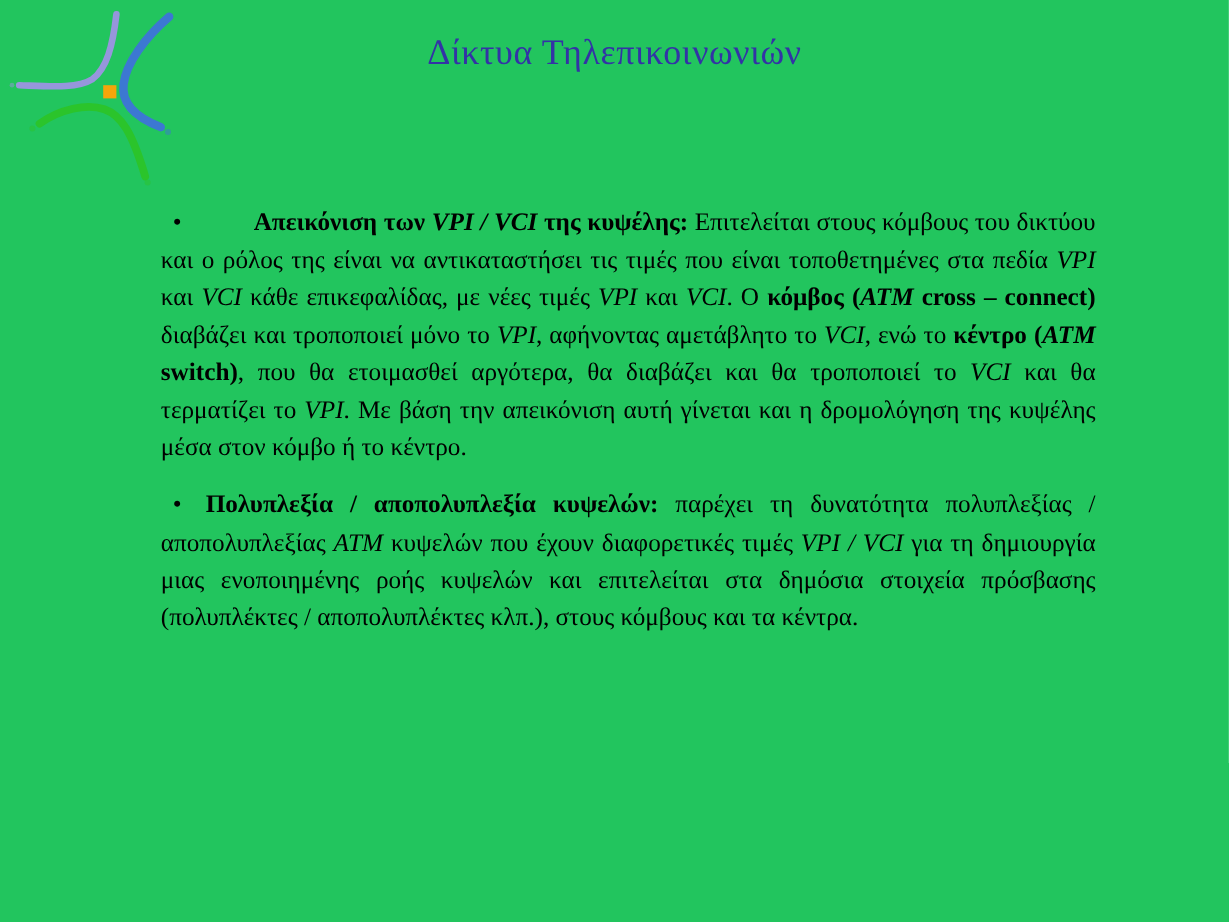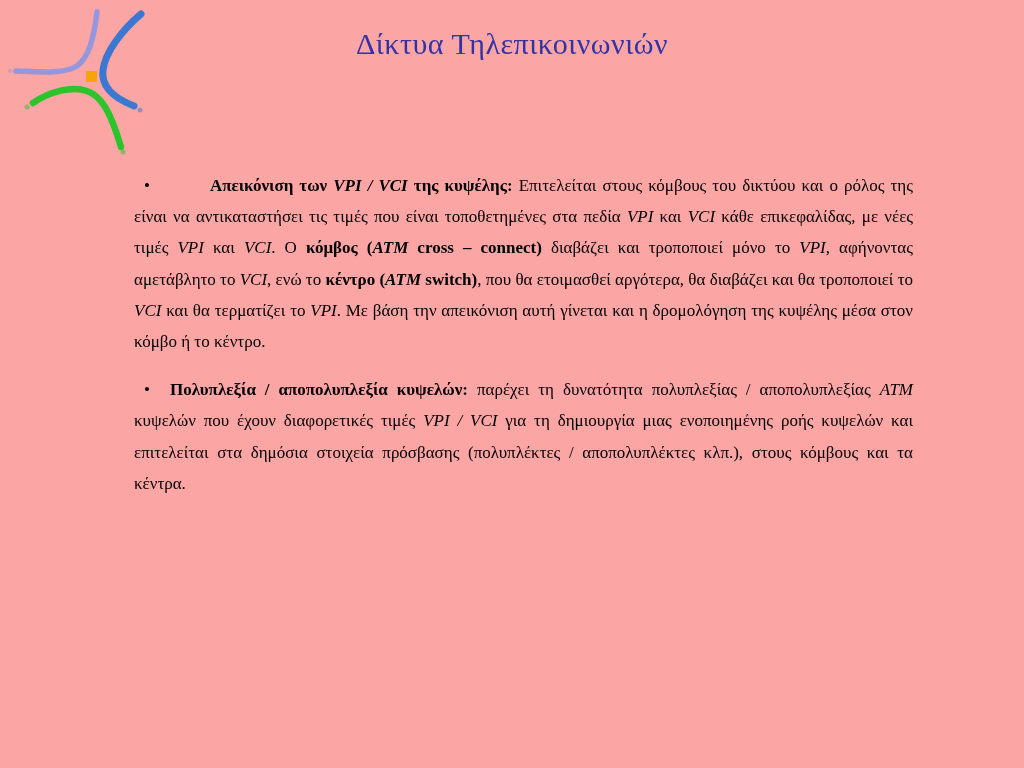"Δίκτυα Τηλεπικοινωνιών" .slide { background: #fca5a5 -> #22c55e }
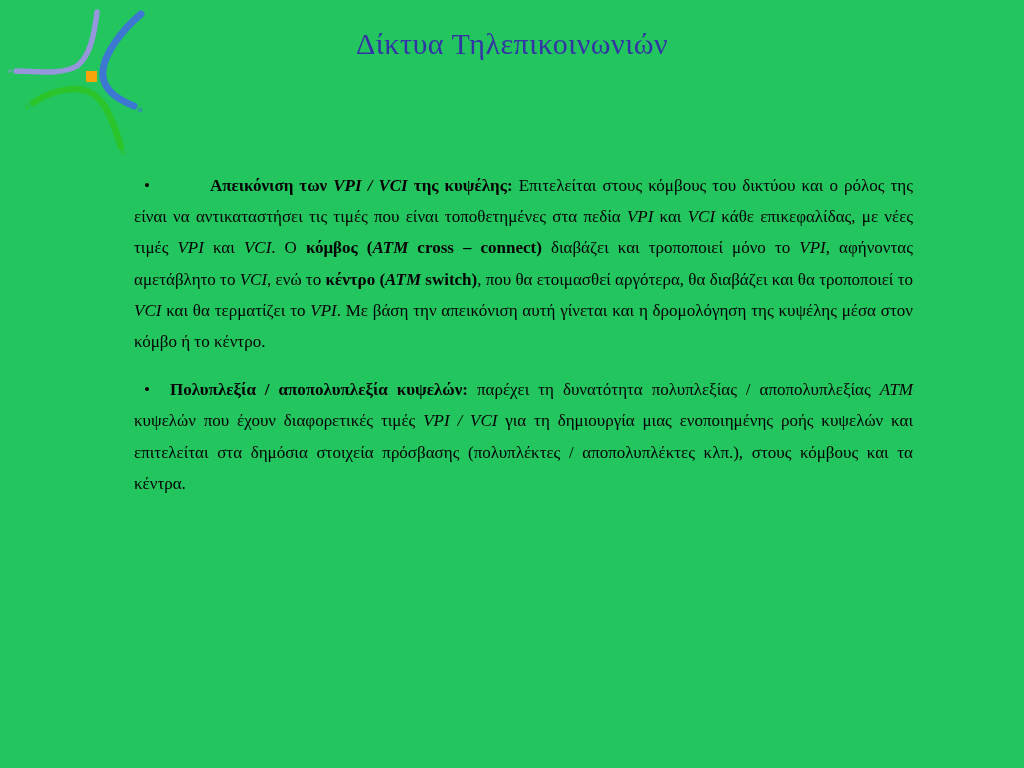"• Απεικόνιση των VPI /" .content { font-size: 17px -> 21px }
